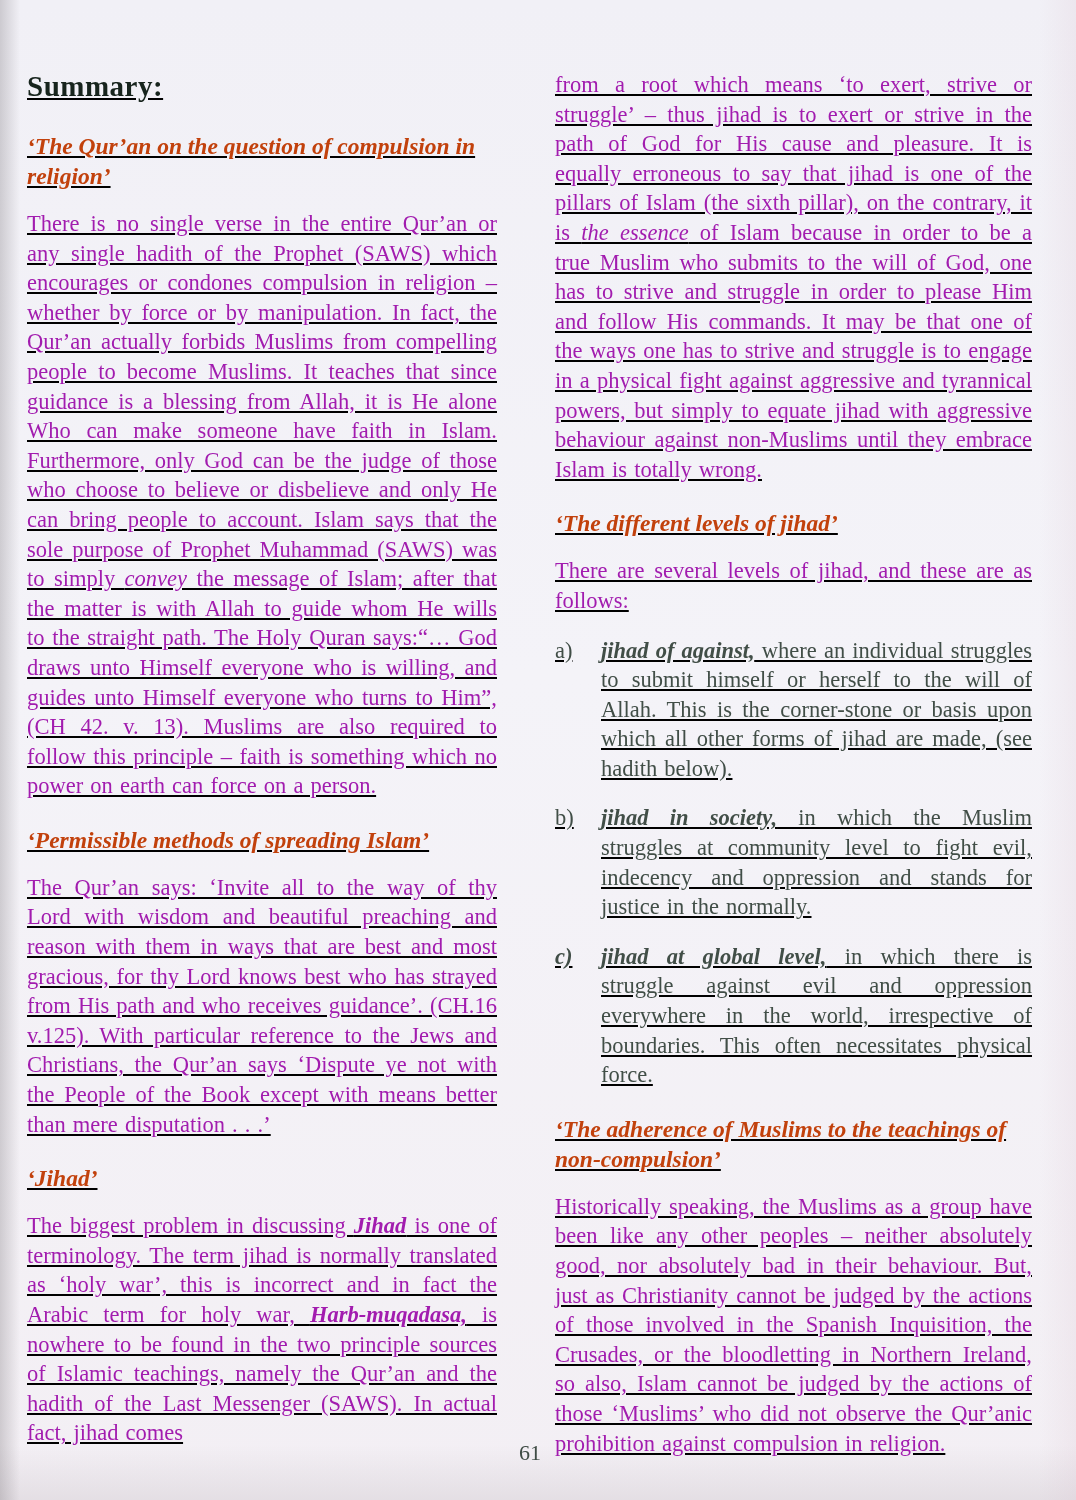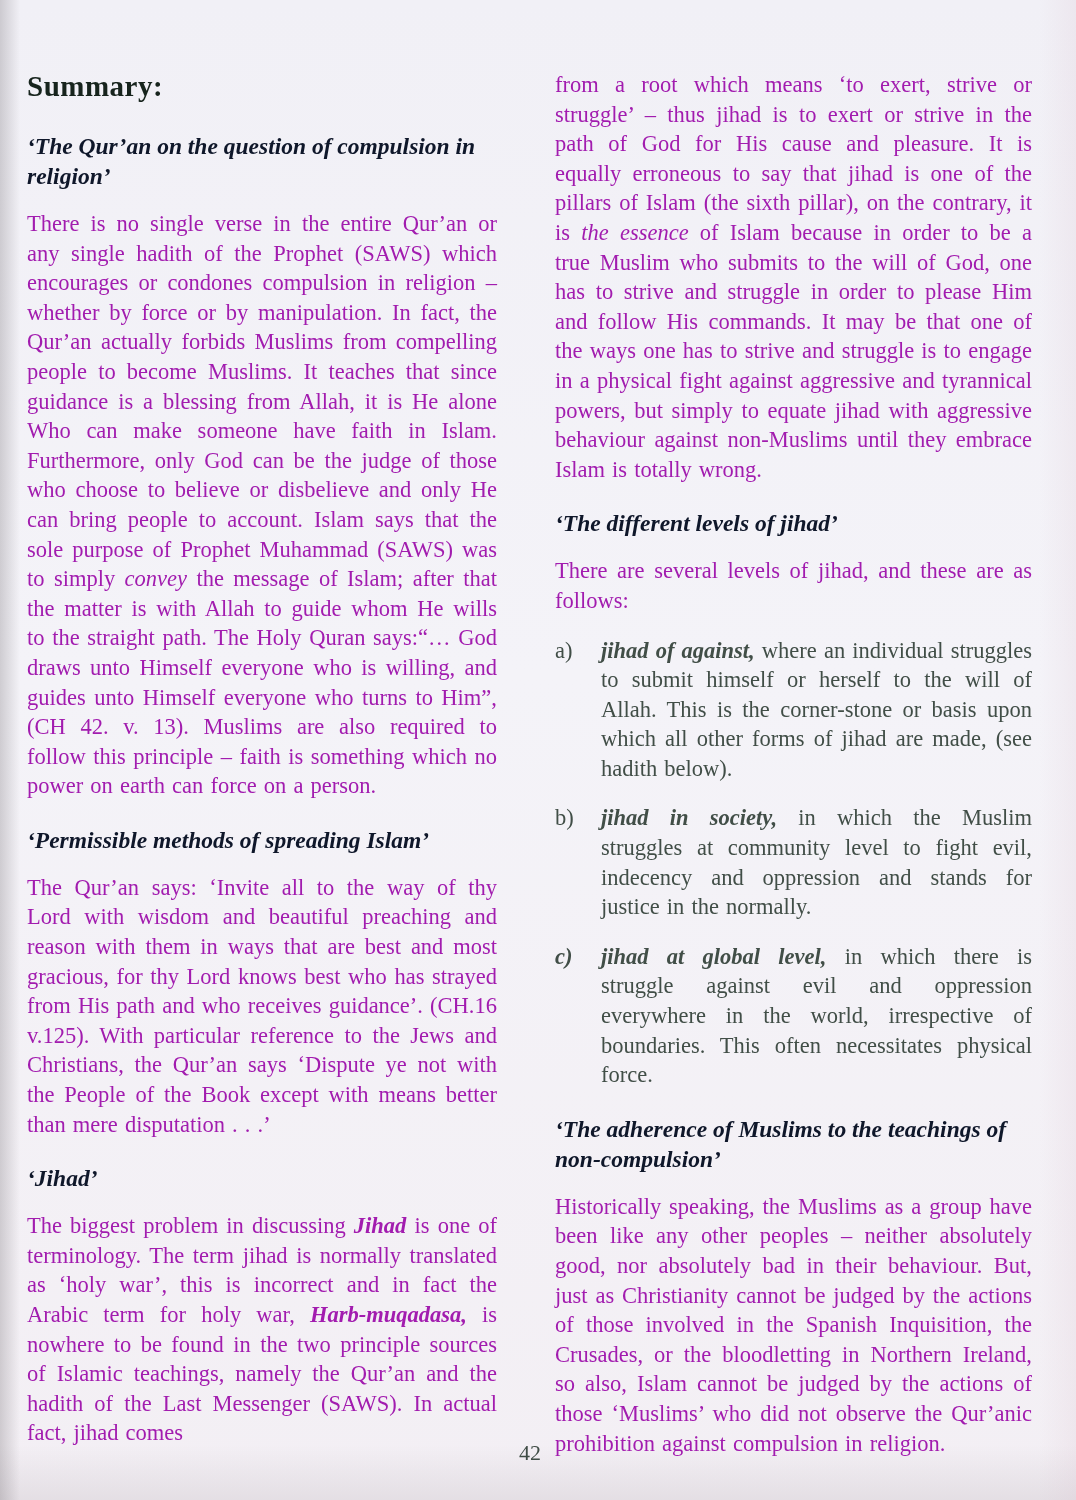"Summary:" .page { text-decoration: none -> underline }
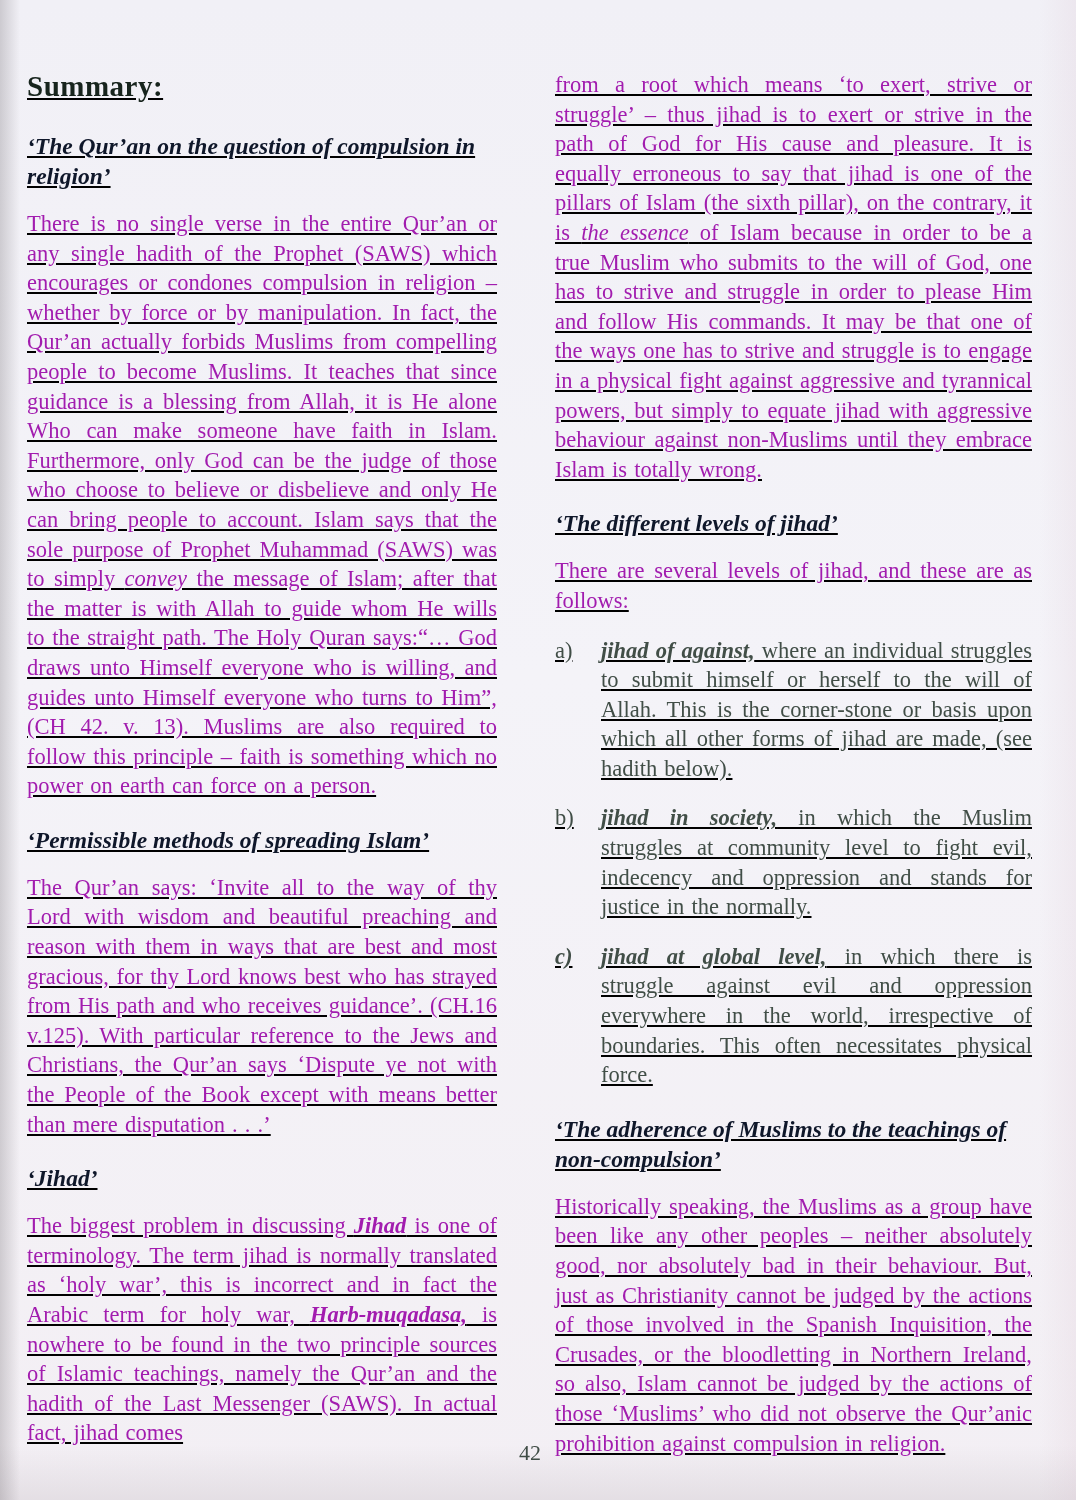"‘The Qur’an on the question" .heading { color: #0f172a -> #c2410c }
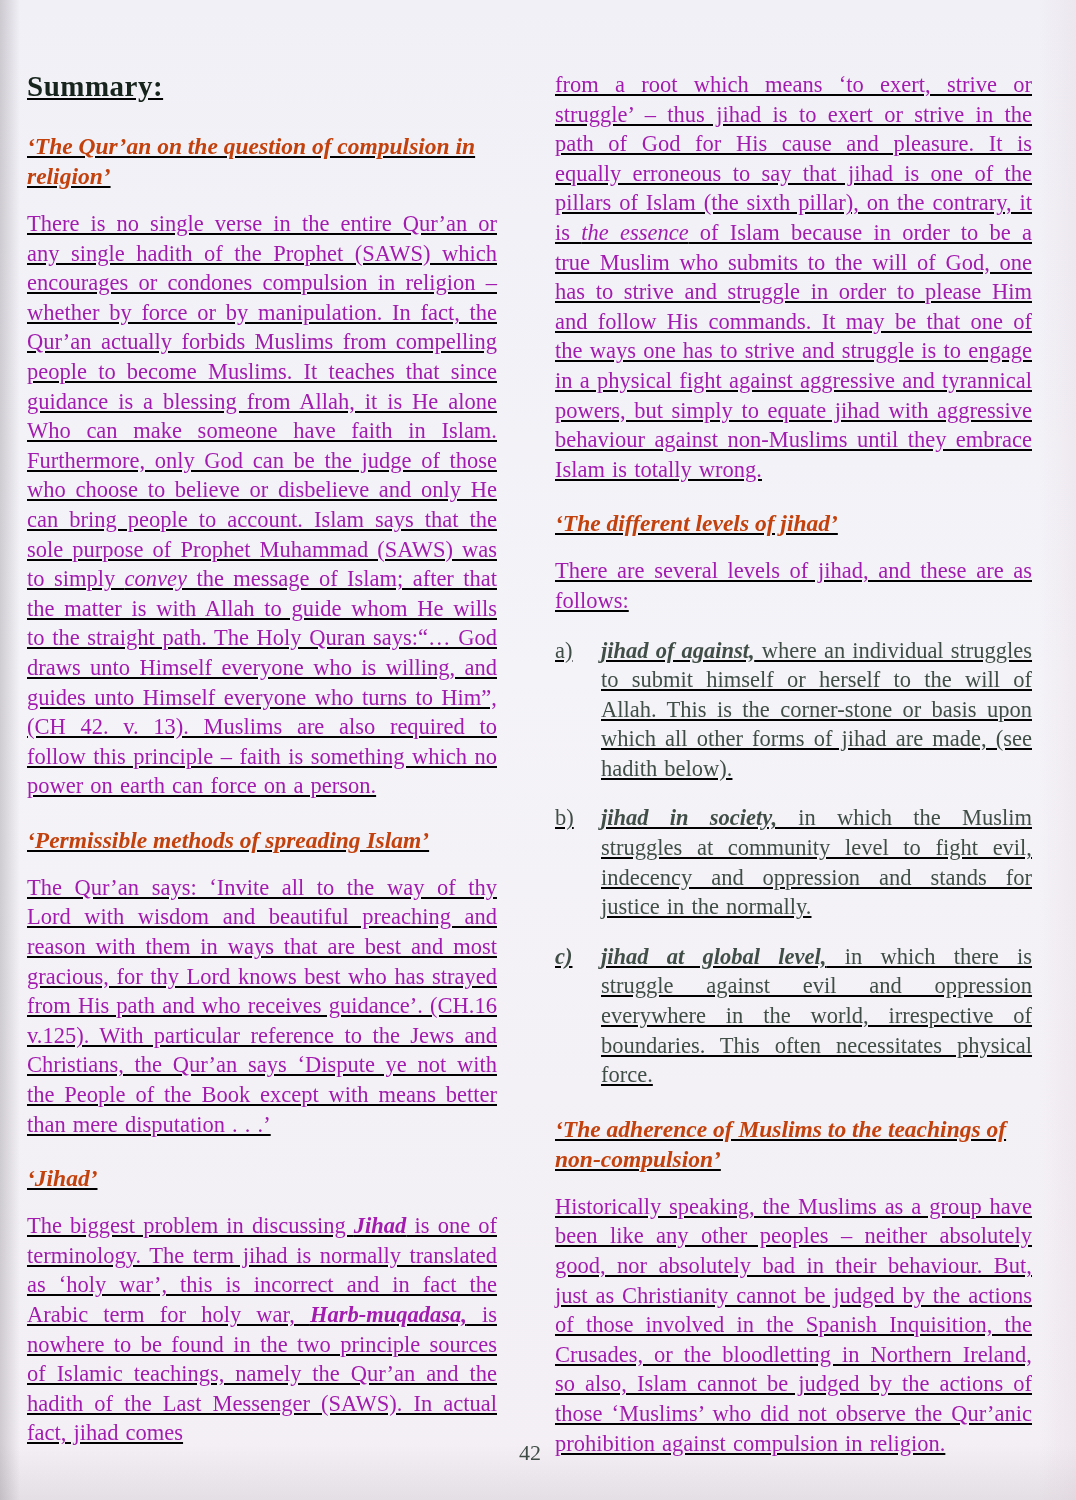"42" div.page-number { text: 42 -> 61 }
